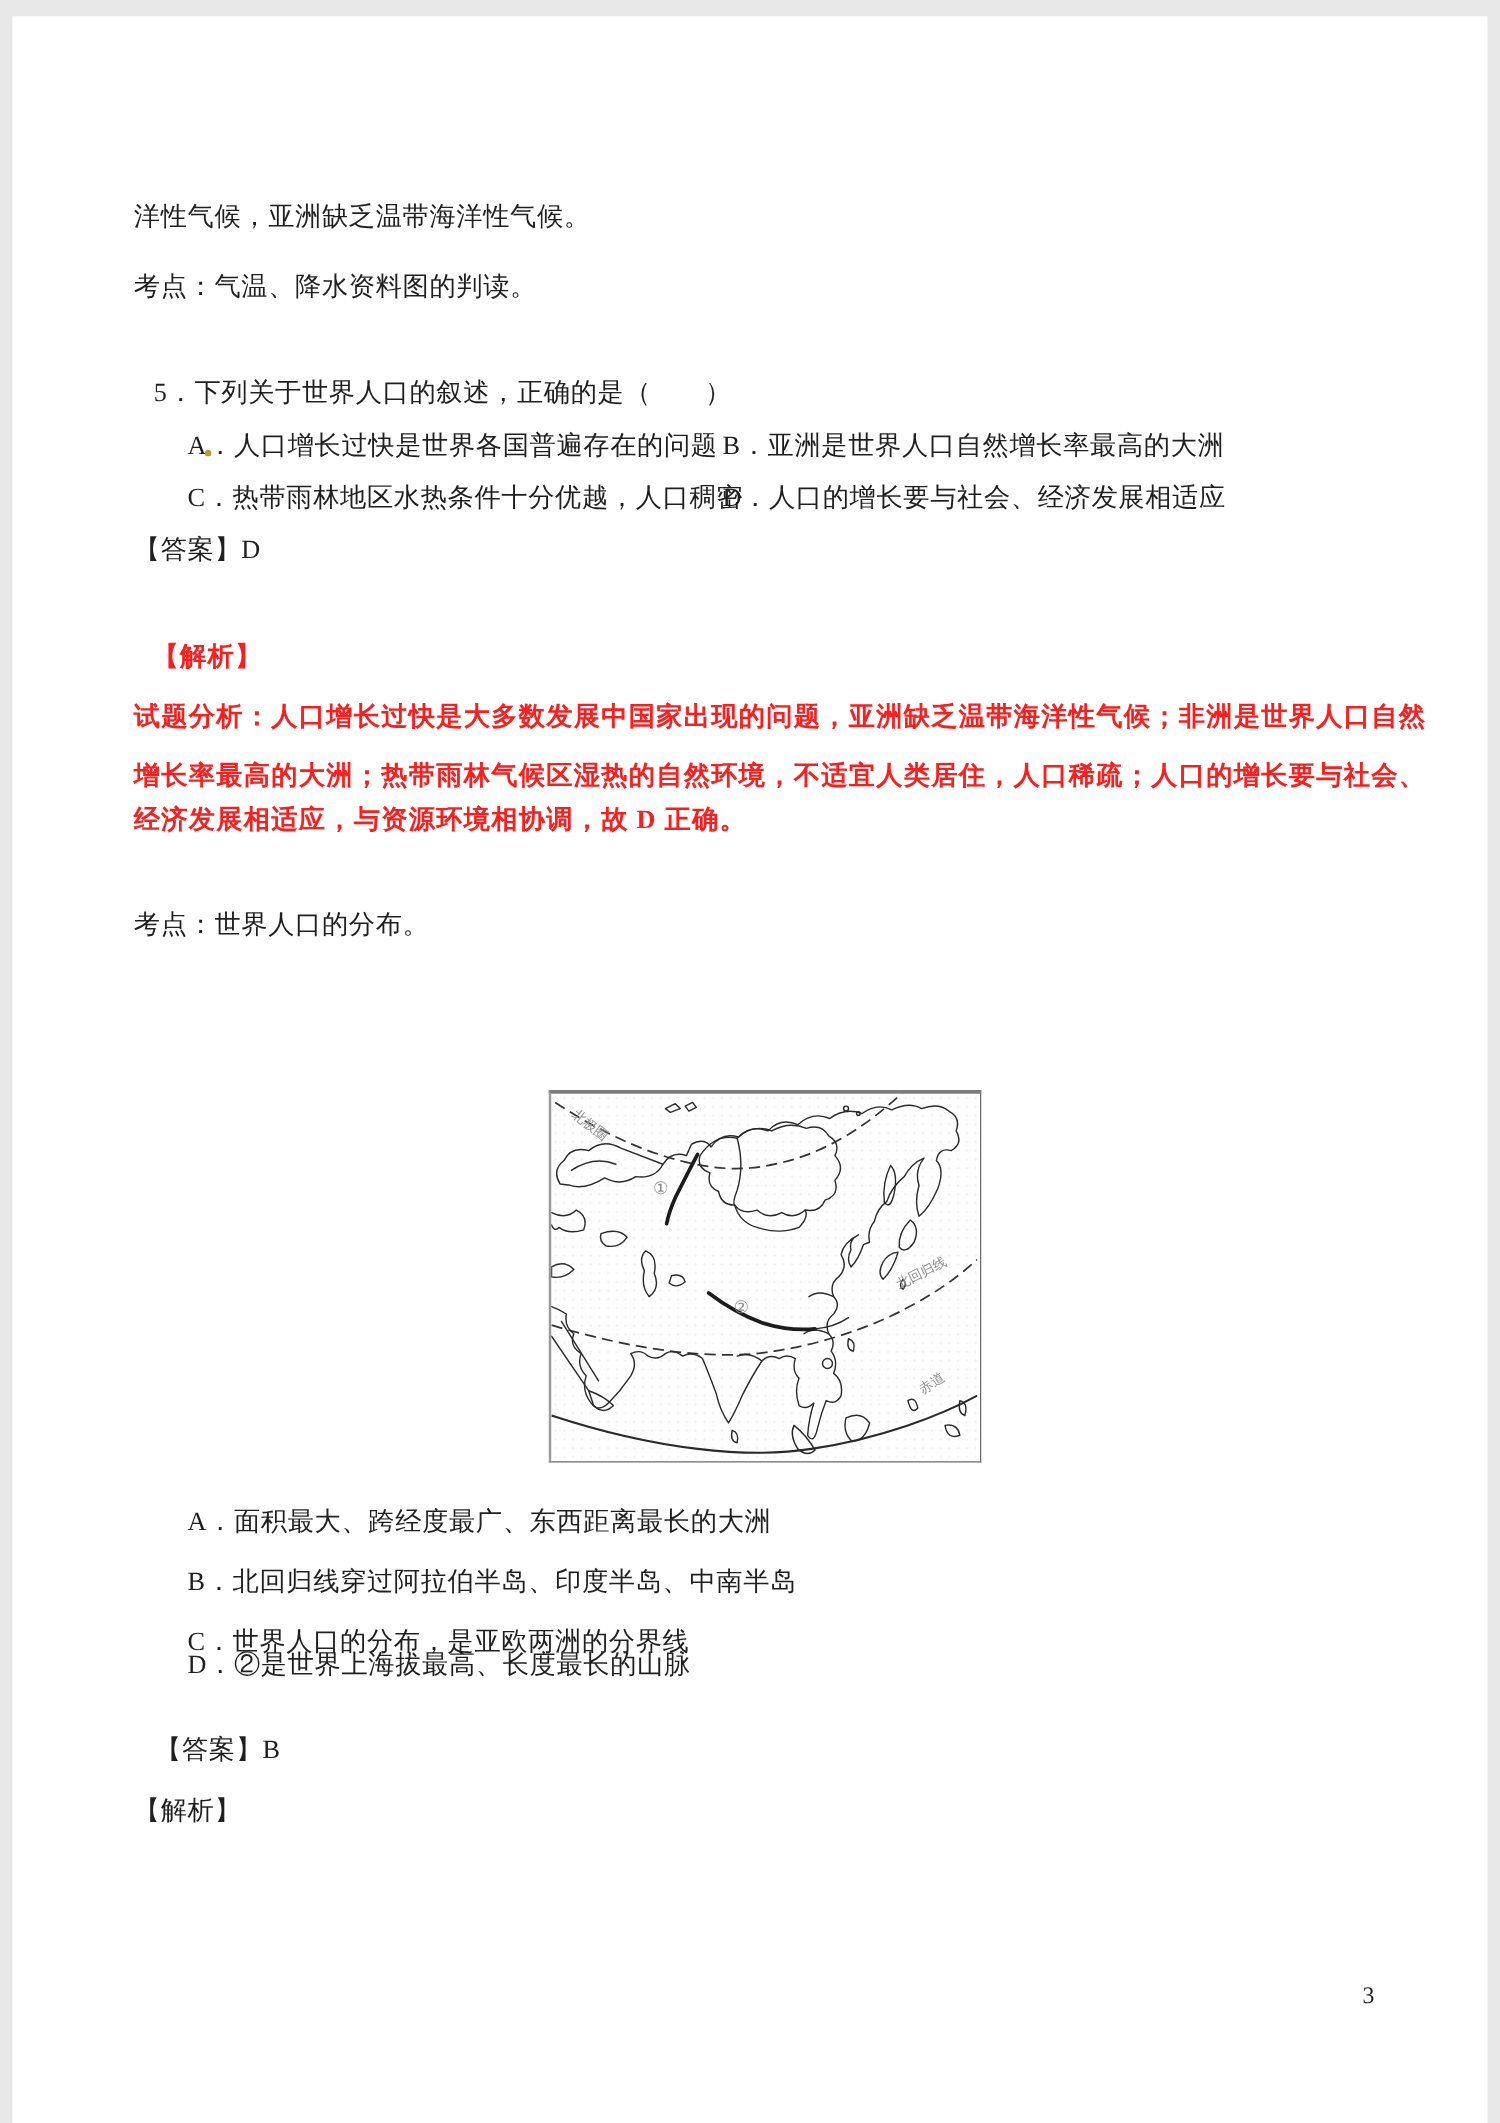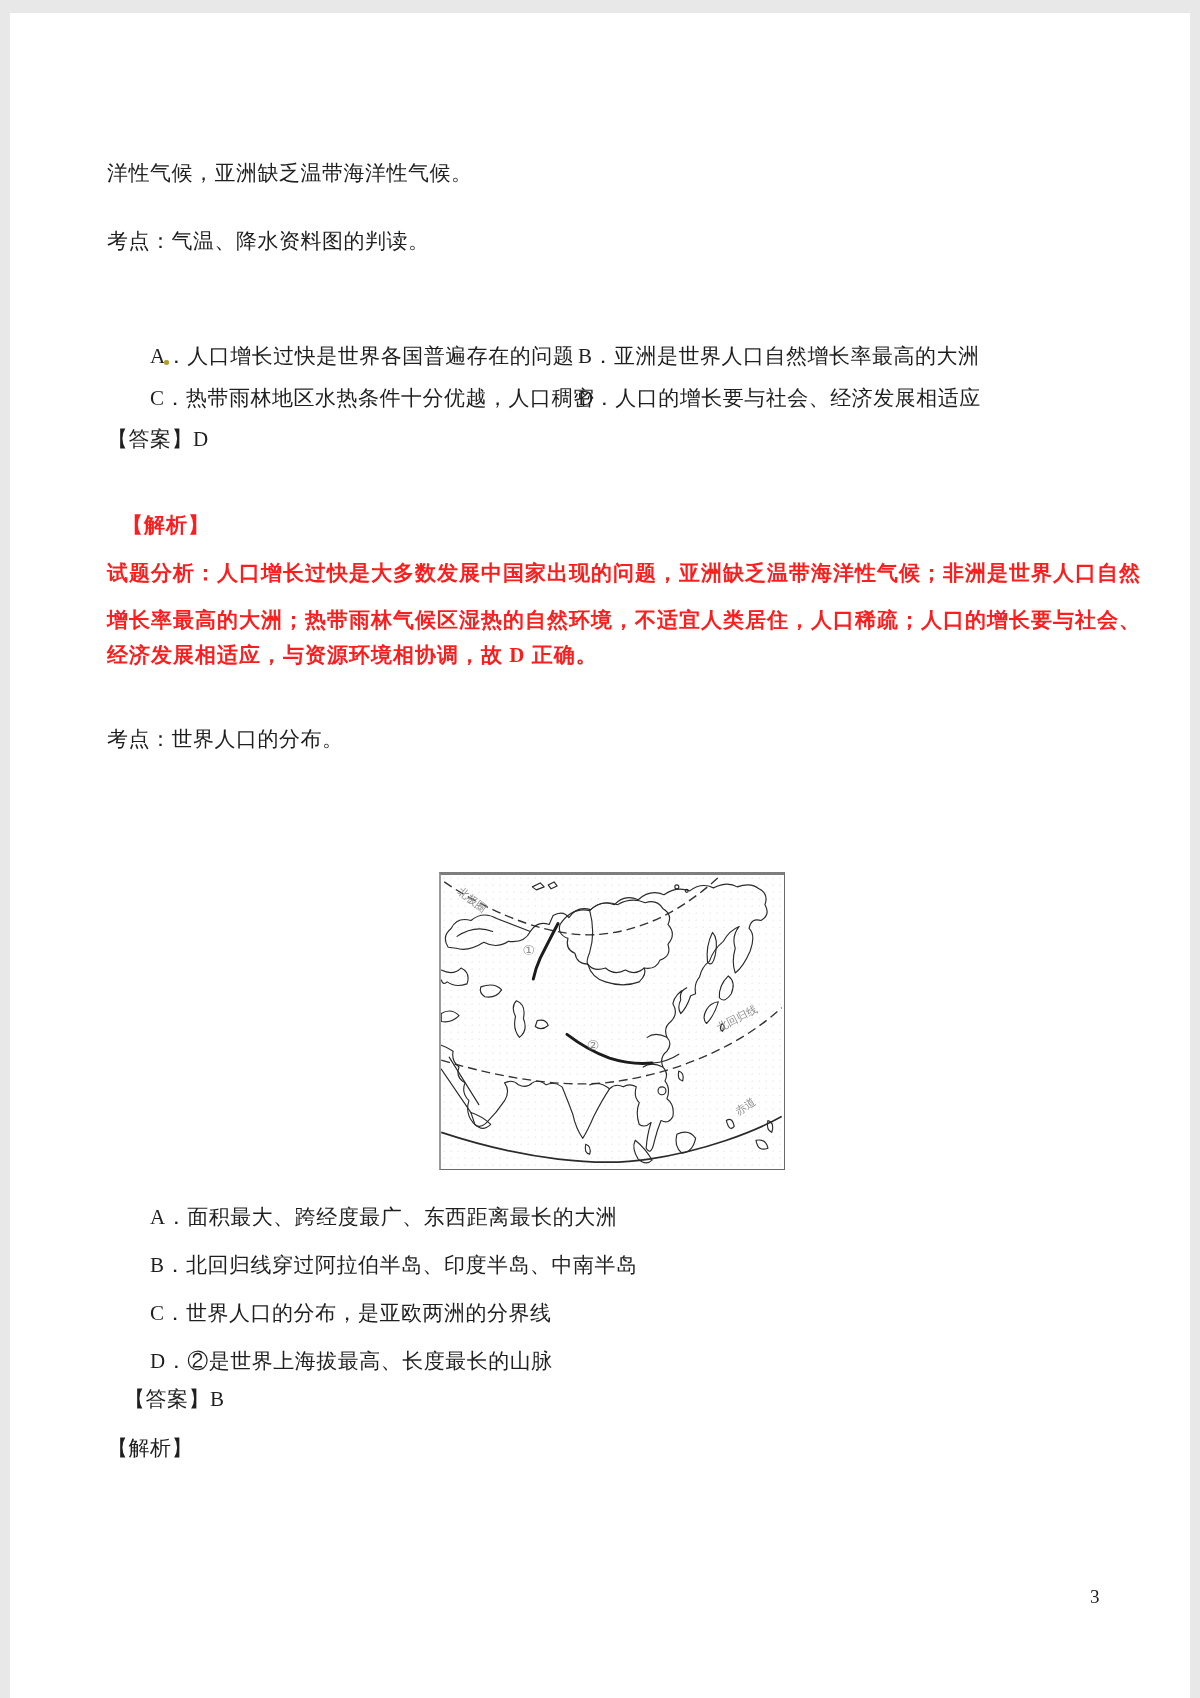"考点：气温、降水资料图的判读。" div.t { top: 214px -> 202px }
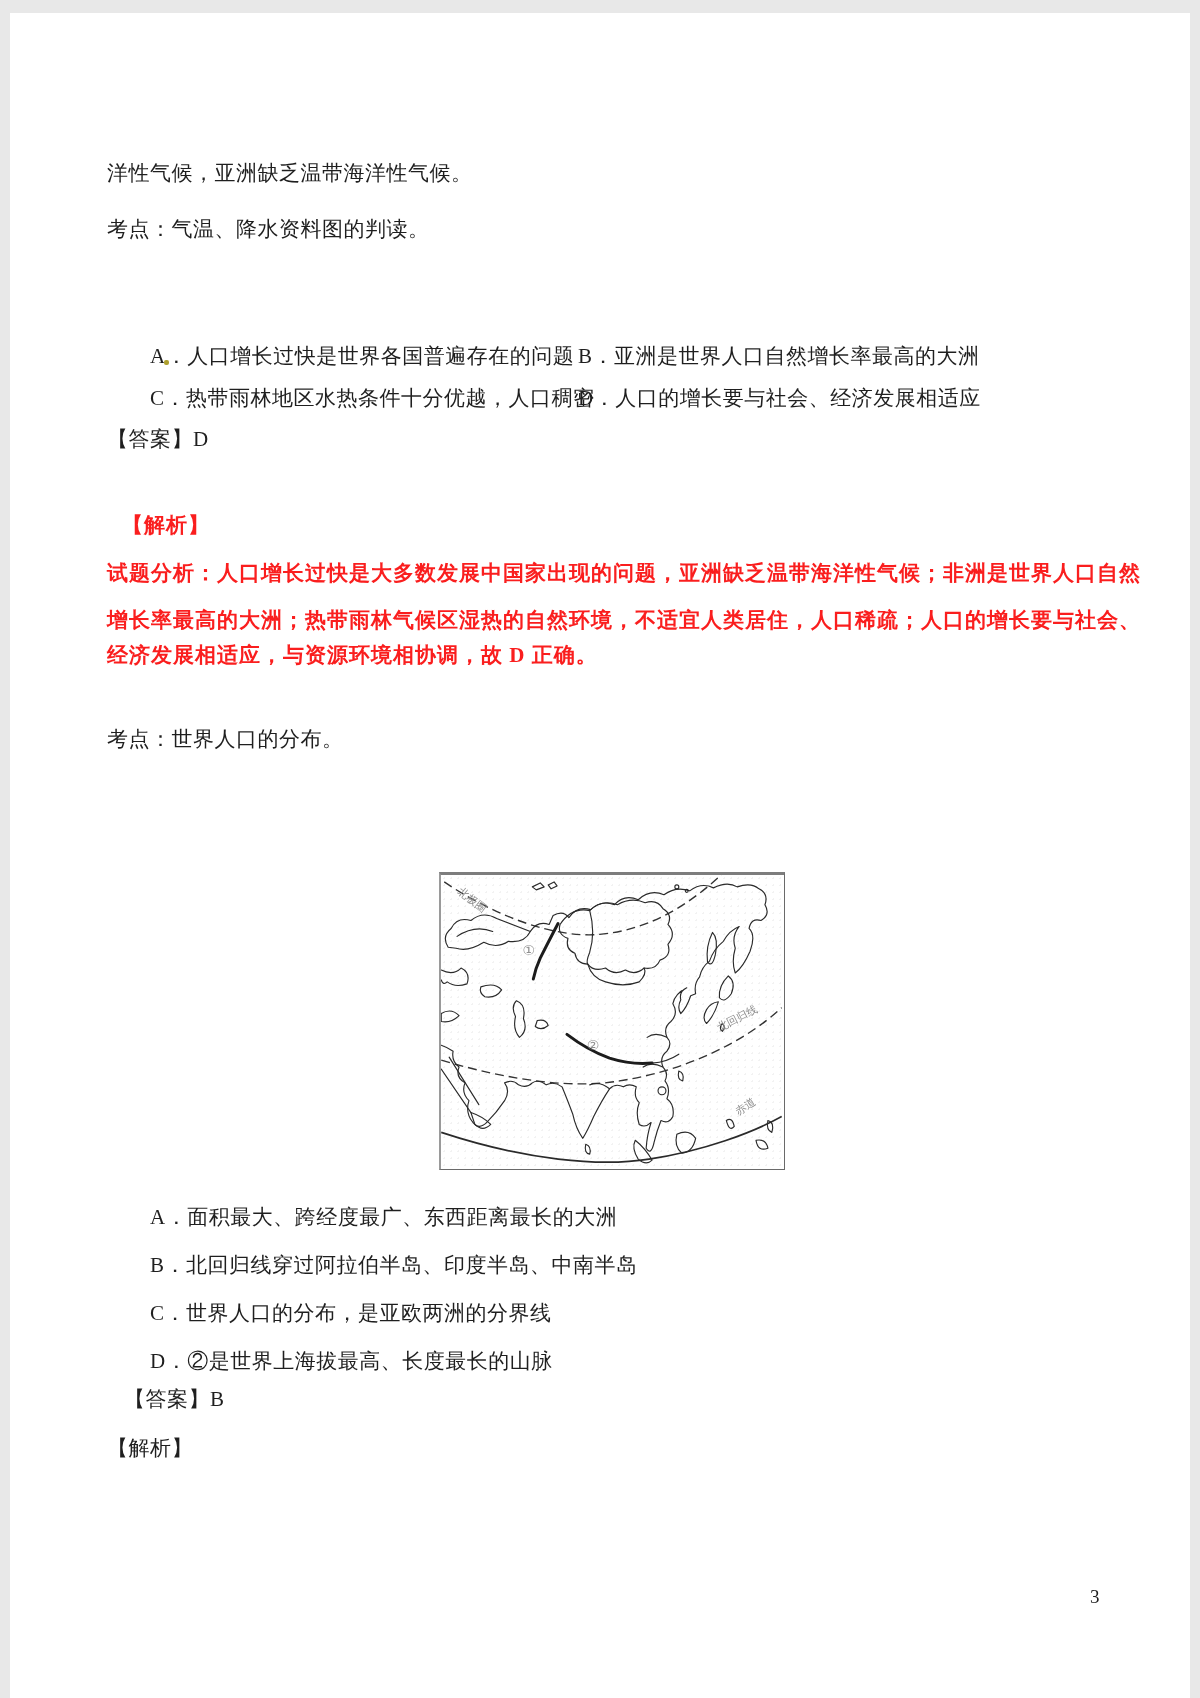"5．下列关于世界人口的叙述，正确的是（ ）" div.t { html: none -> <div>5．下列关于世界人口的叙述，正确的是（ ）</div> }
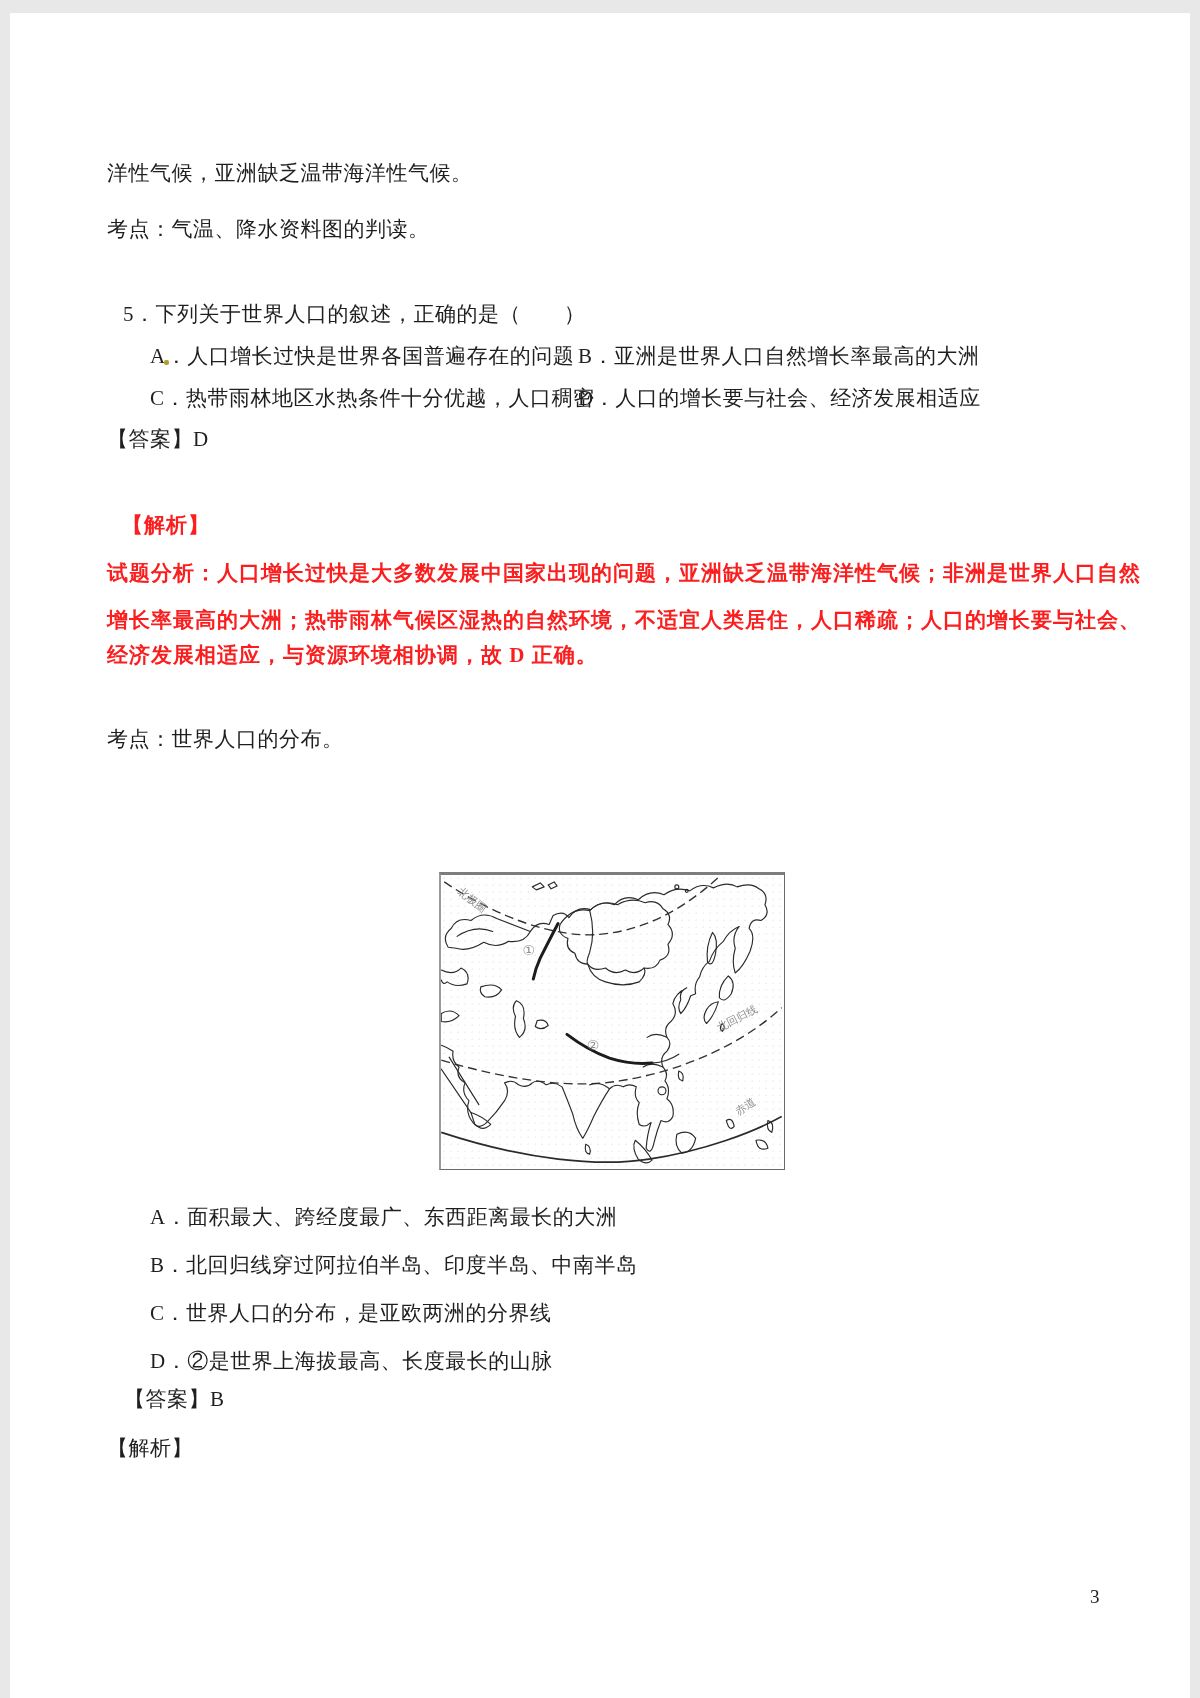"D．②是世界上海拔最高、长度最长的山脉" div.t { top: 1334px -> 1304px }
